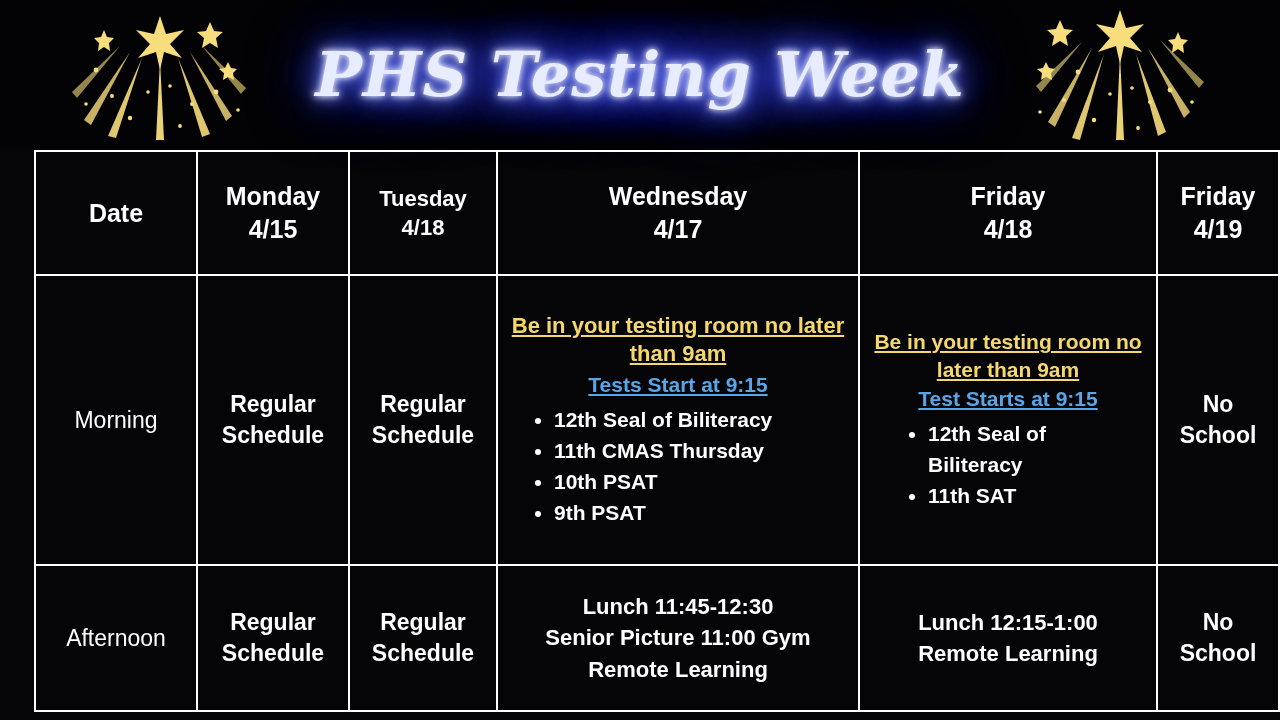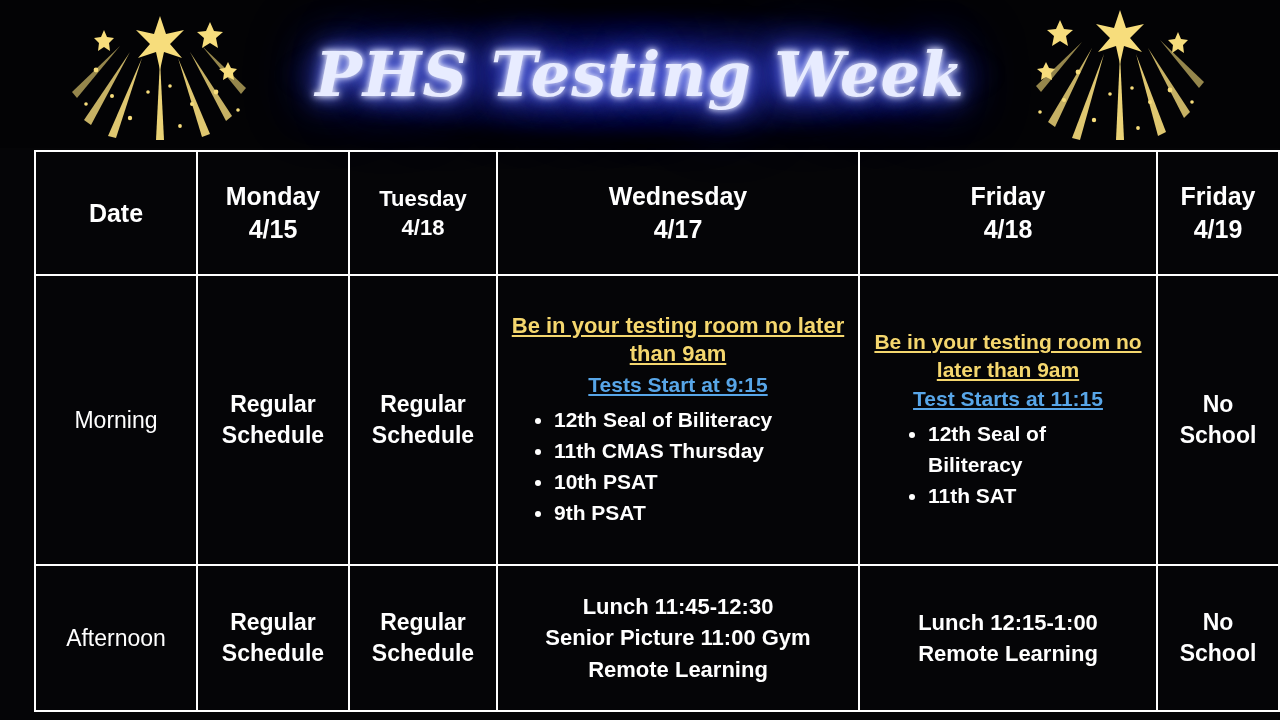"Test Starts at 11:15" div.starts { text: 11:15 -> 9:15 }
